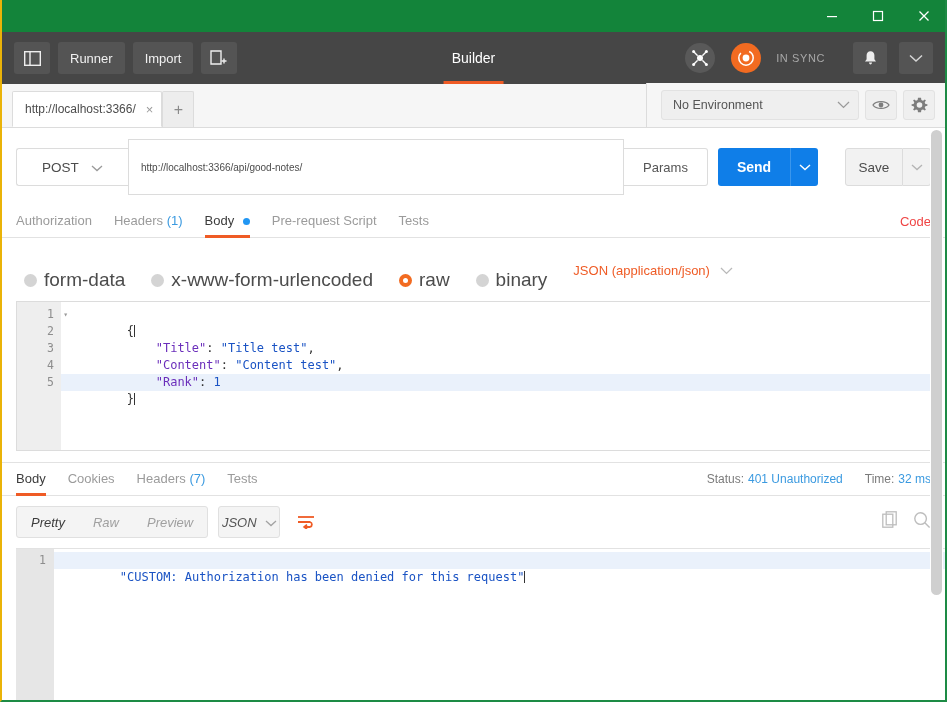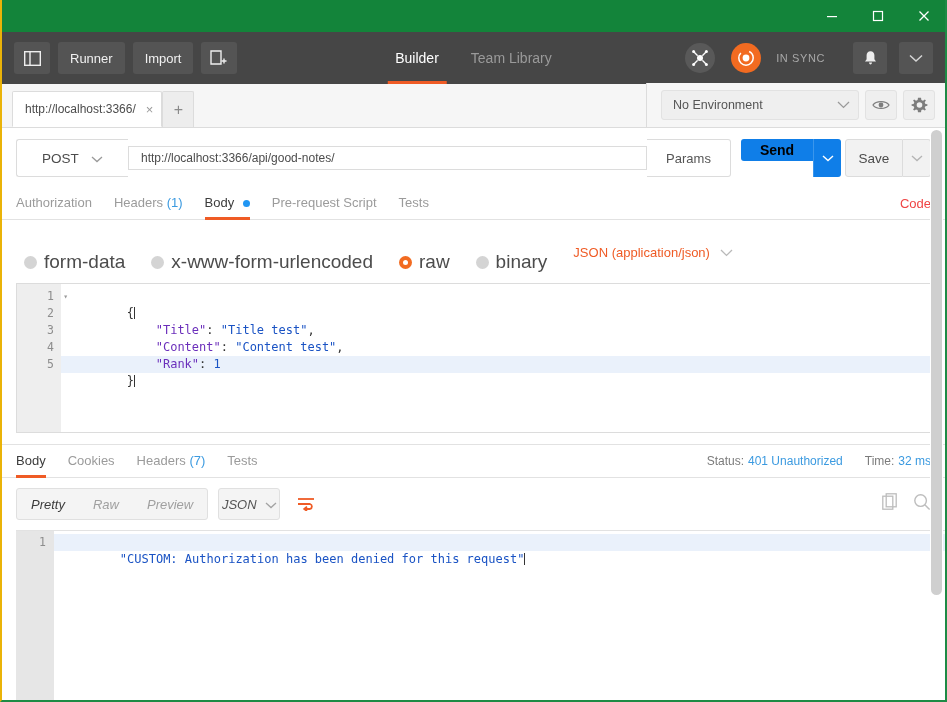"Builder" .tb-center { flex-direction: none -> column }
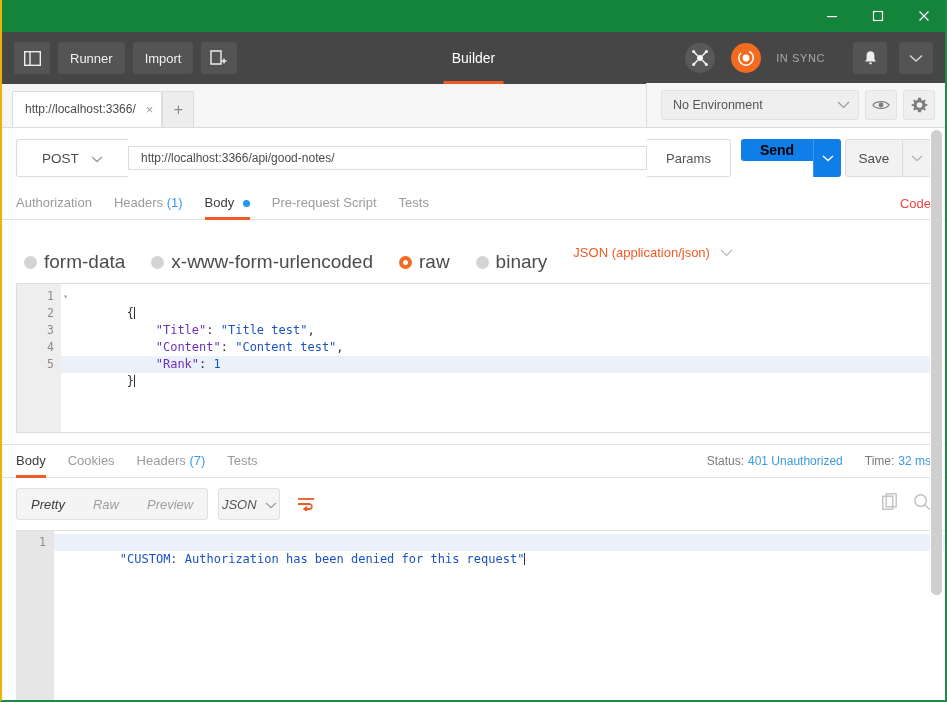"http://localhost:3366/api/good-notes/" .url-box { font-size: 12px -> 10px; height: 24px -> 56px }
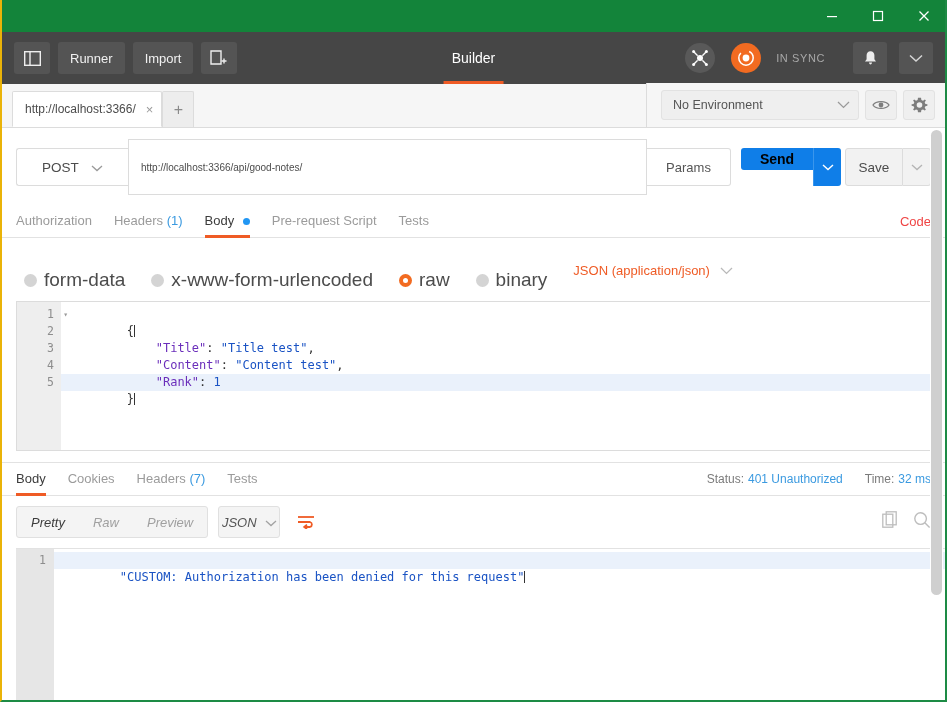"Send" .send-btn { color: #000000 -> #ffffff; height: 22px -> 38px }
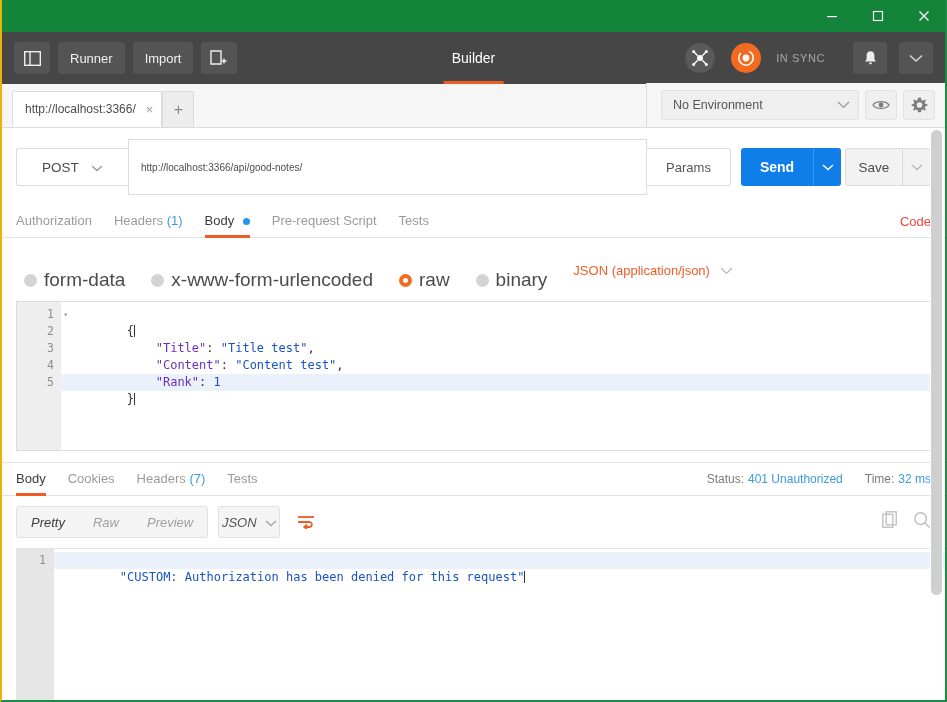"Save" .save-group { margin-left: 4px -> 27px }
